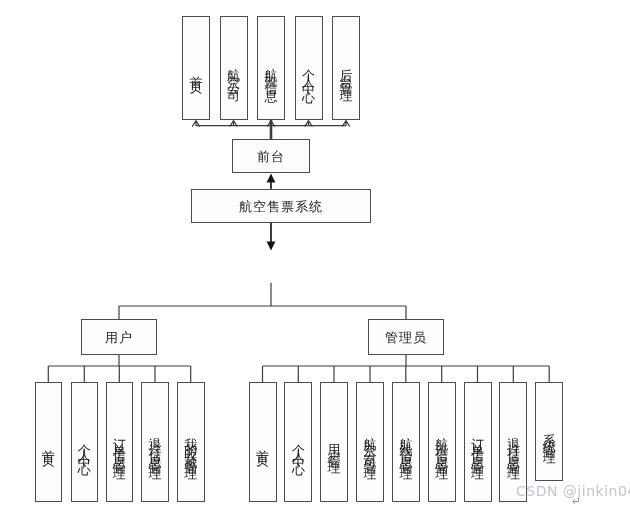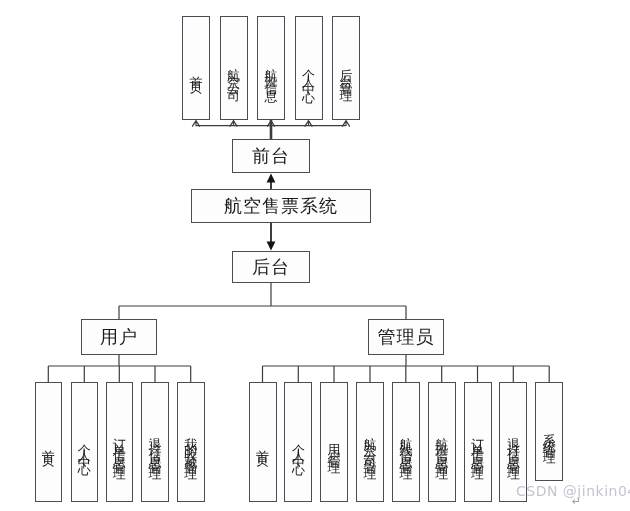"前台" .h { font-size: 18px -> 13px }
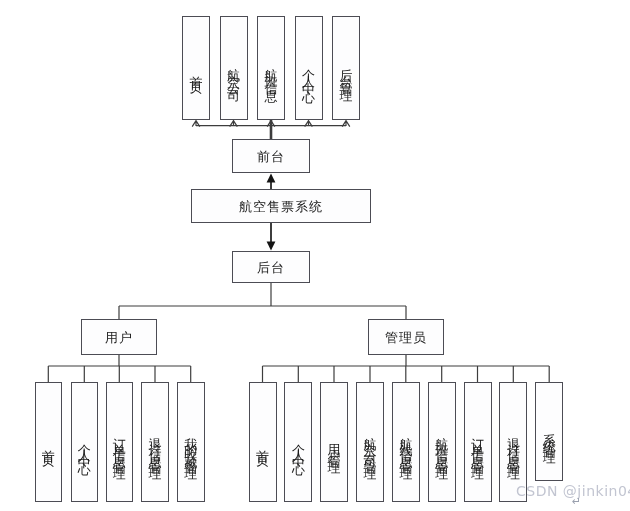"后台" div.box { html: <div> <span>后台</span> </div> -> none }
